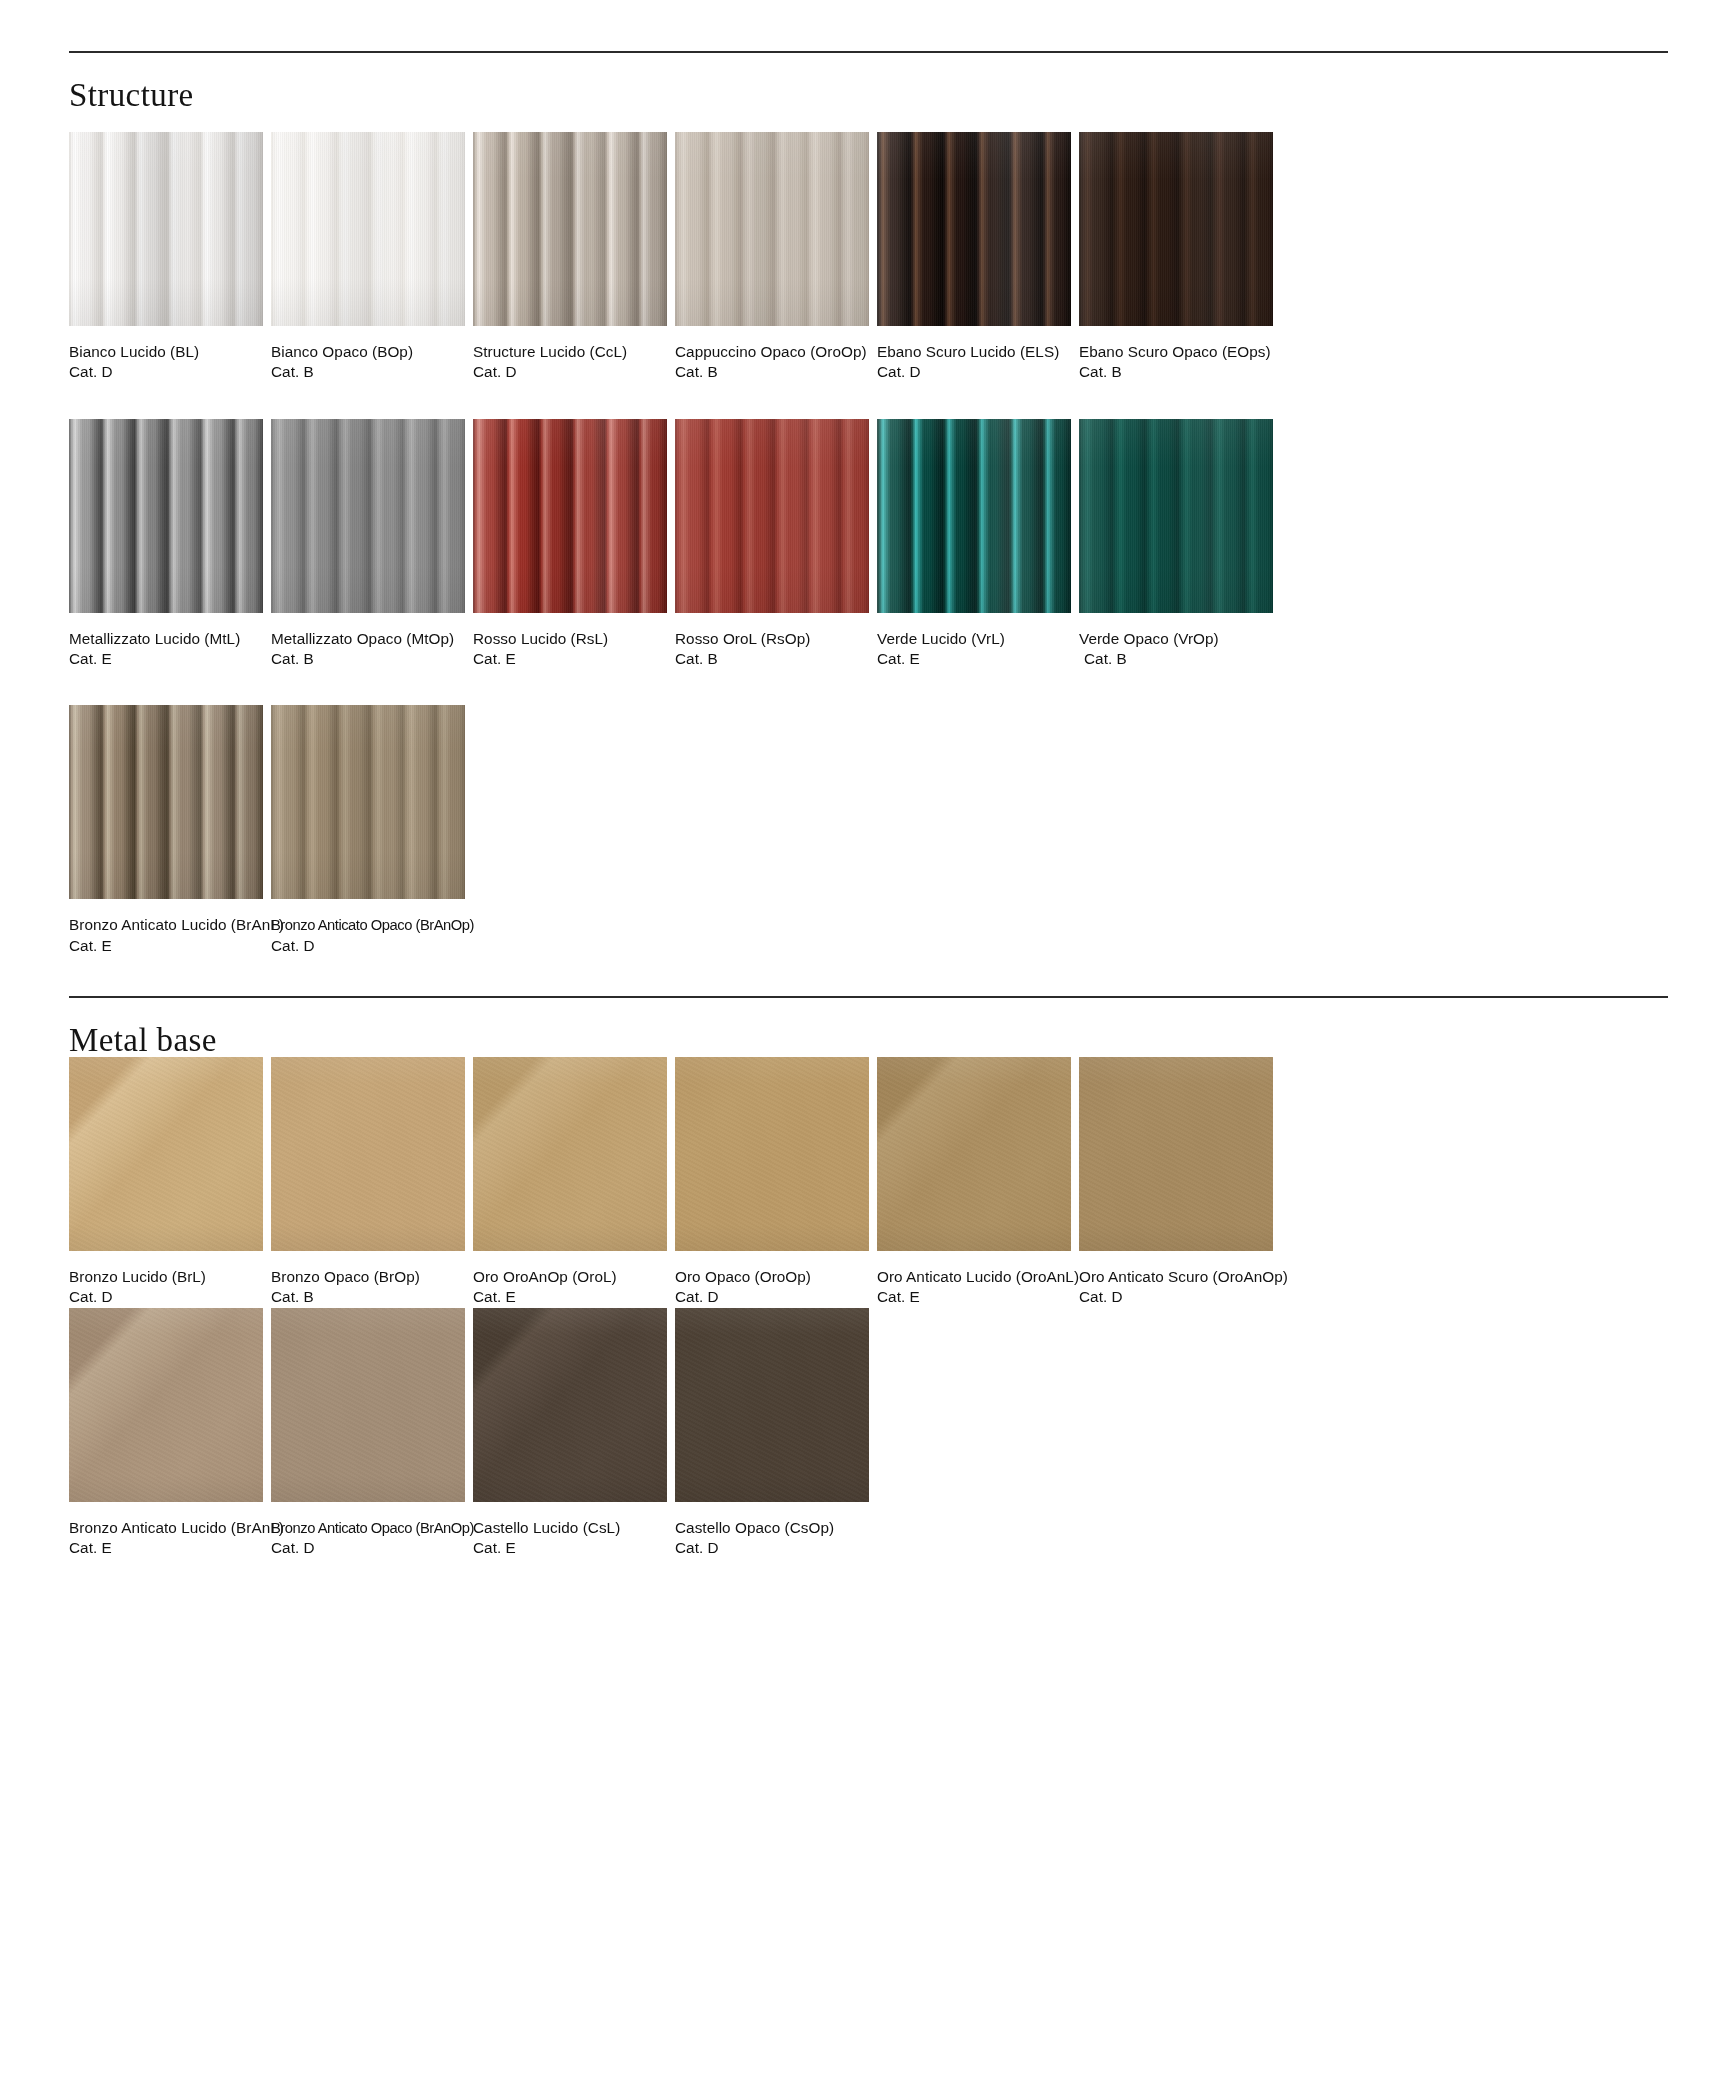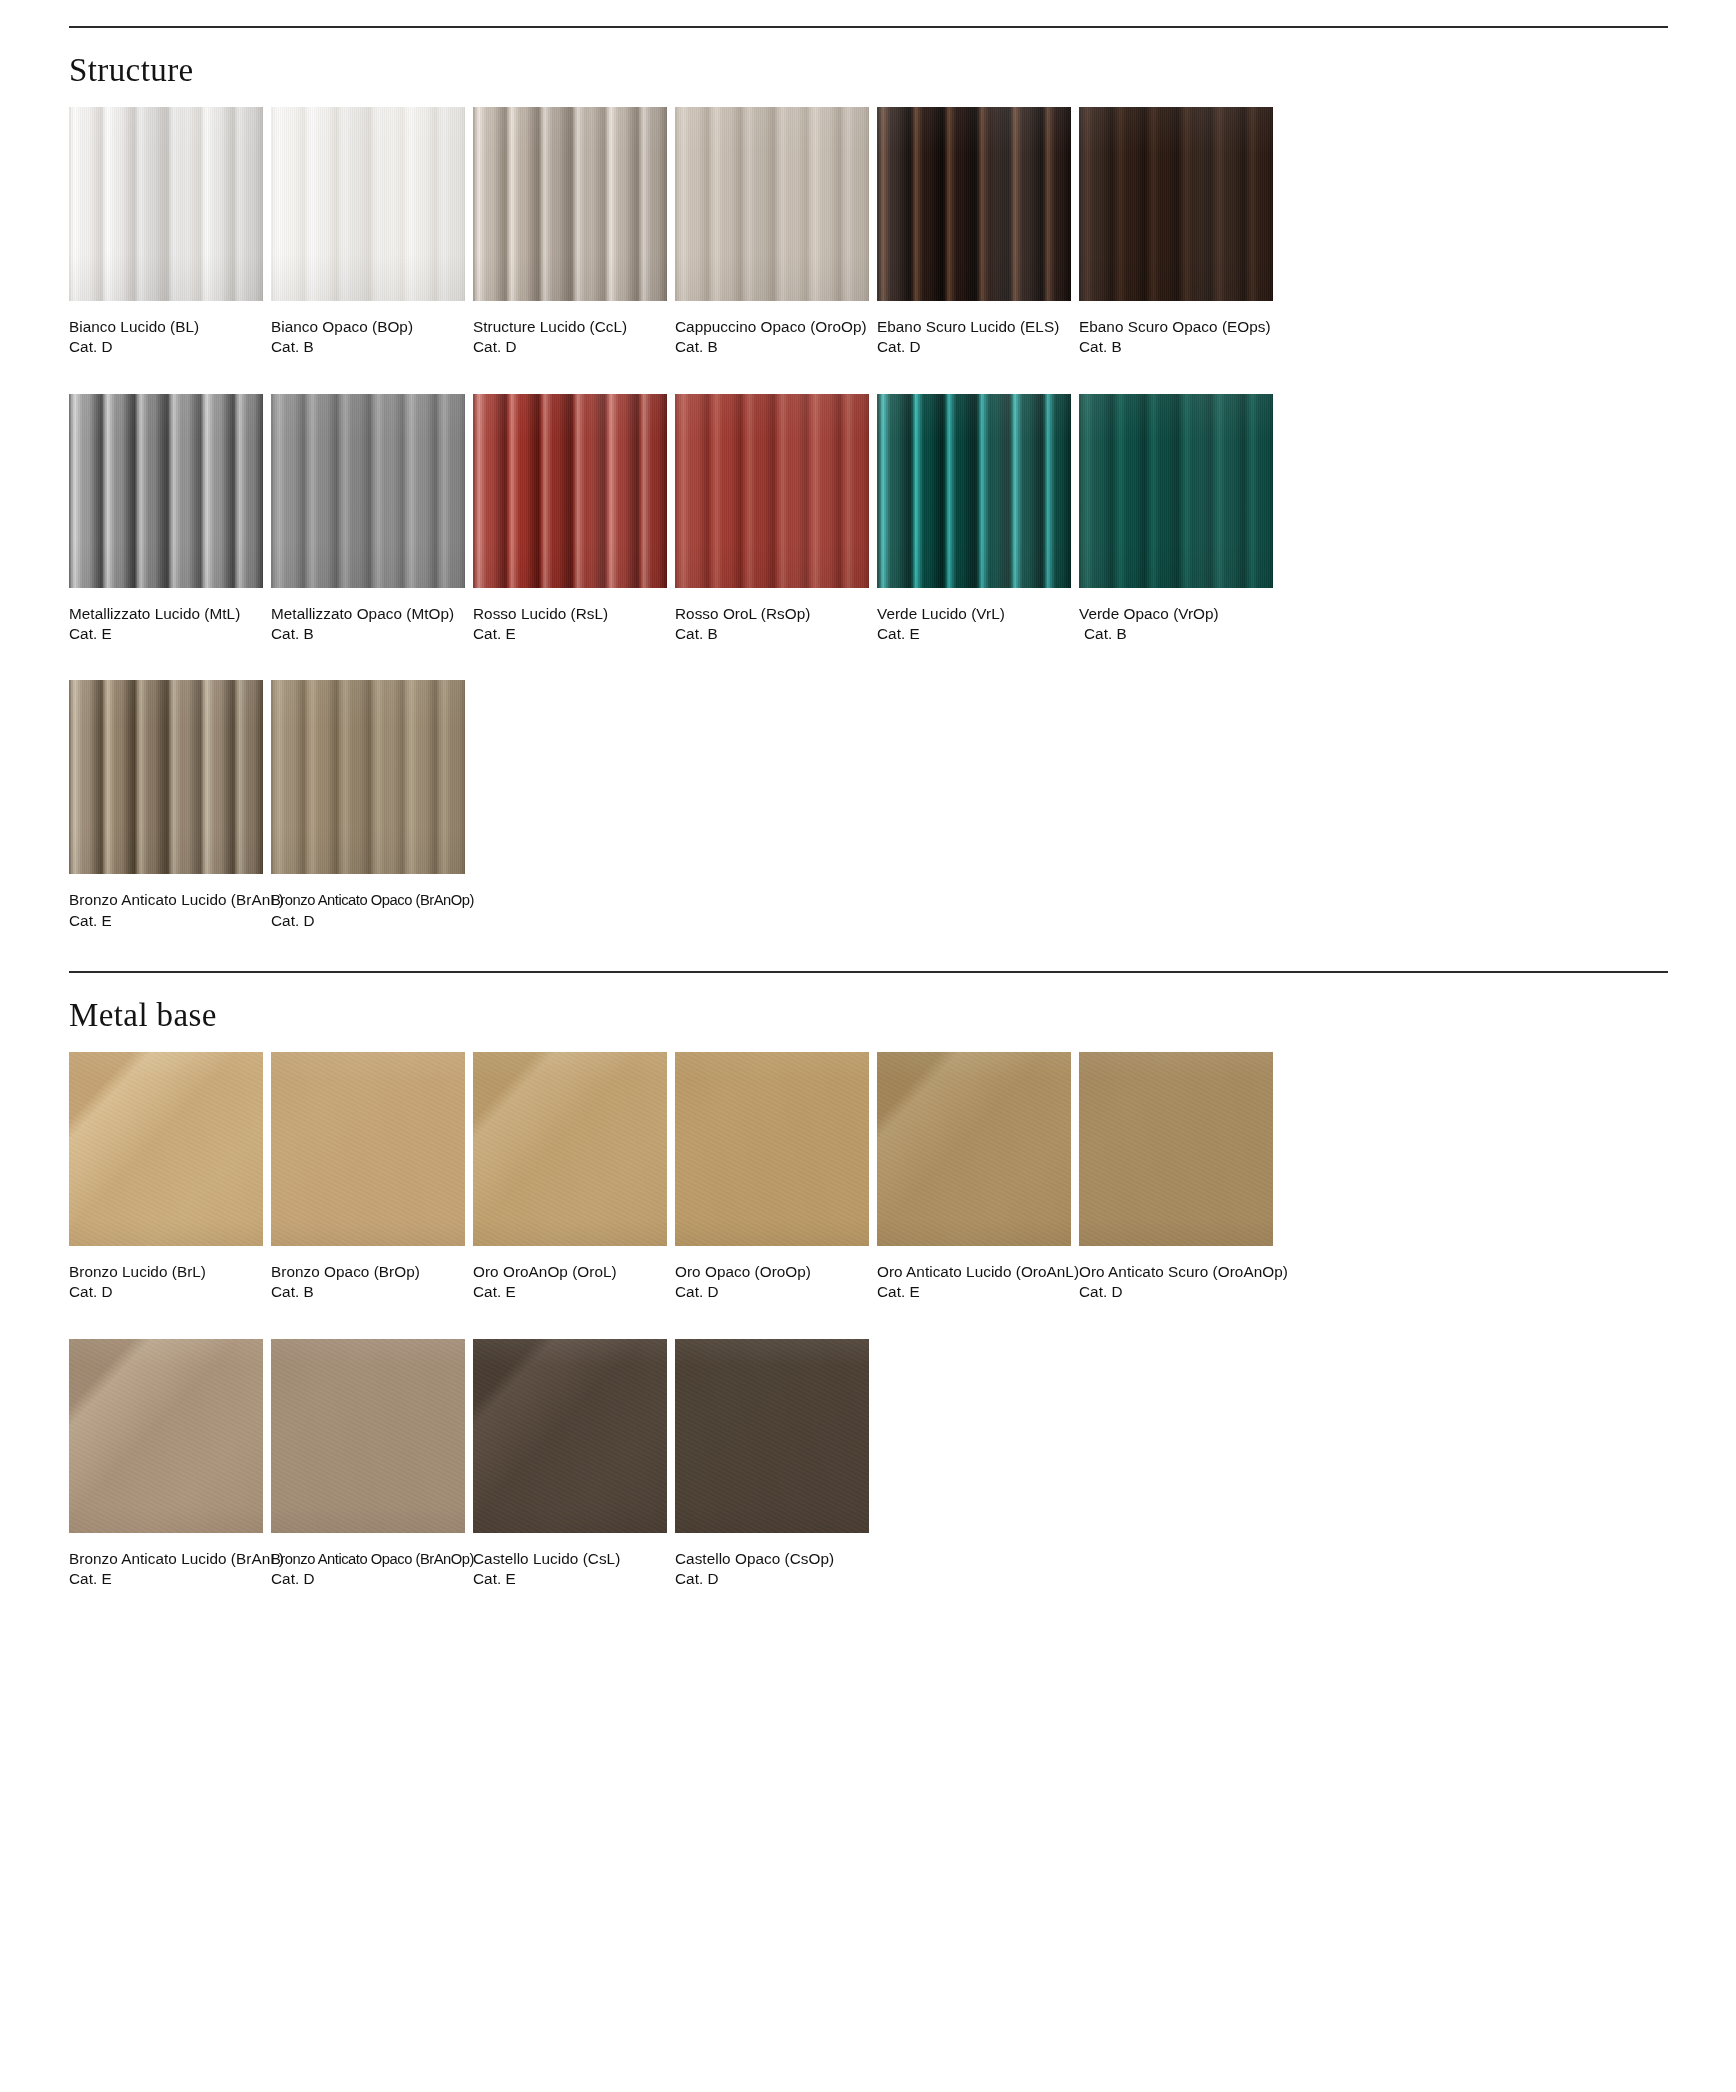"Structure" div.section { margin-top: none -> 25px }
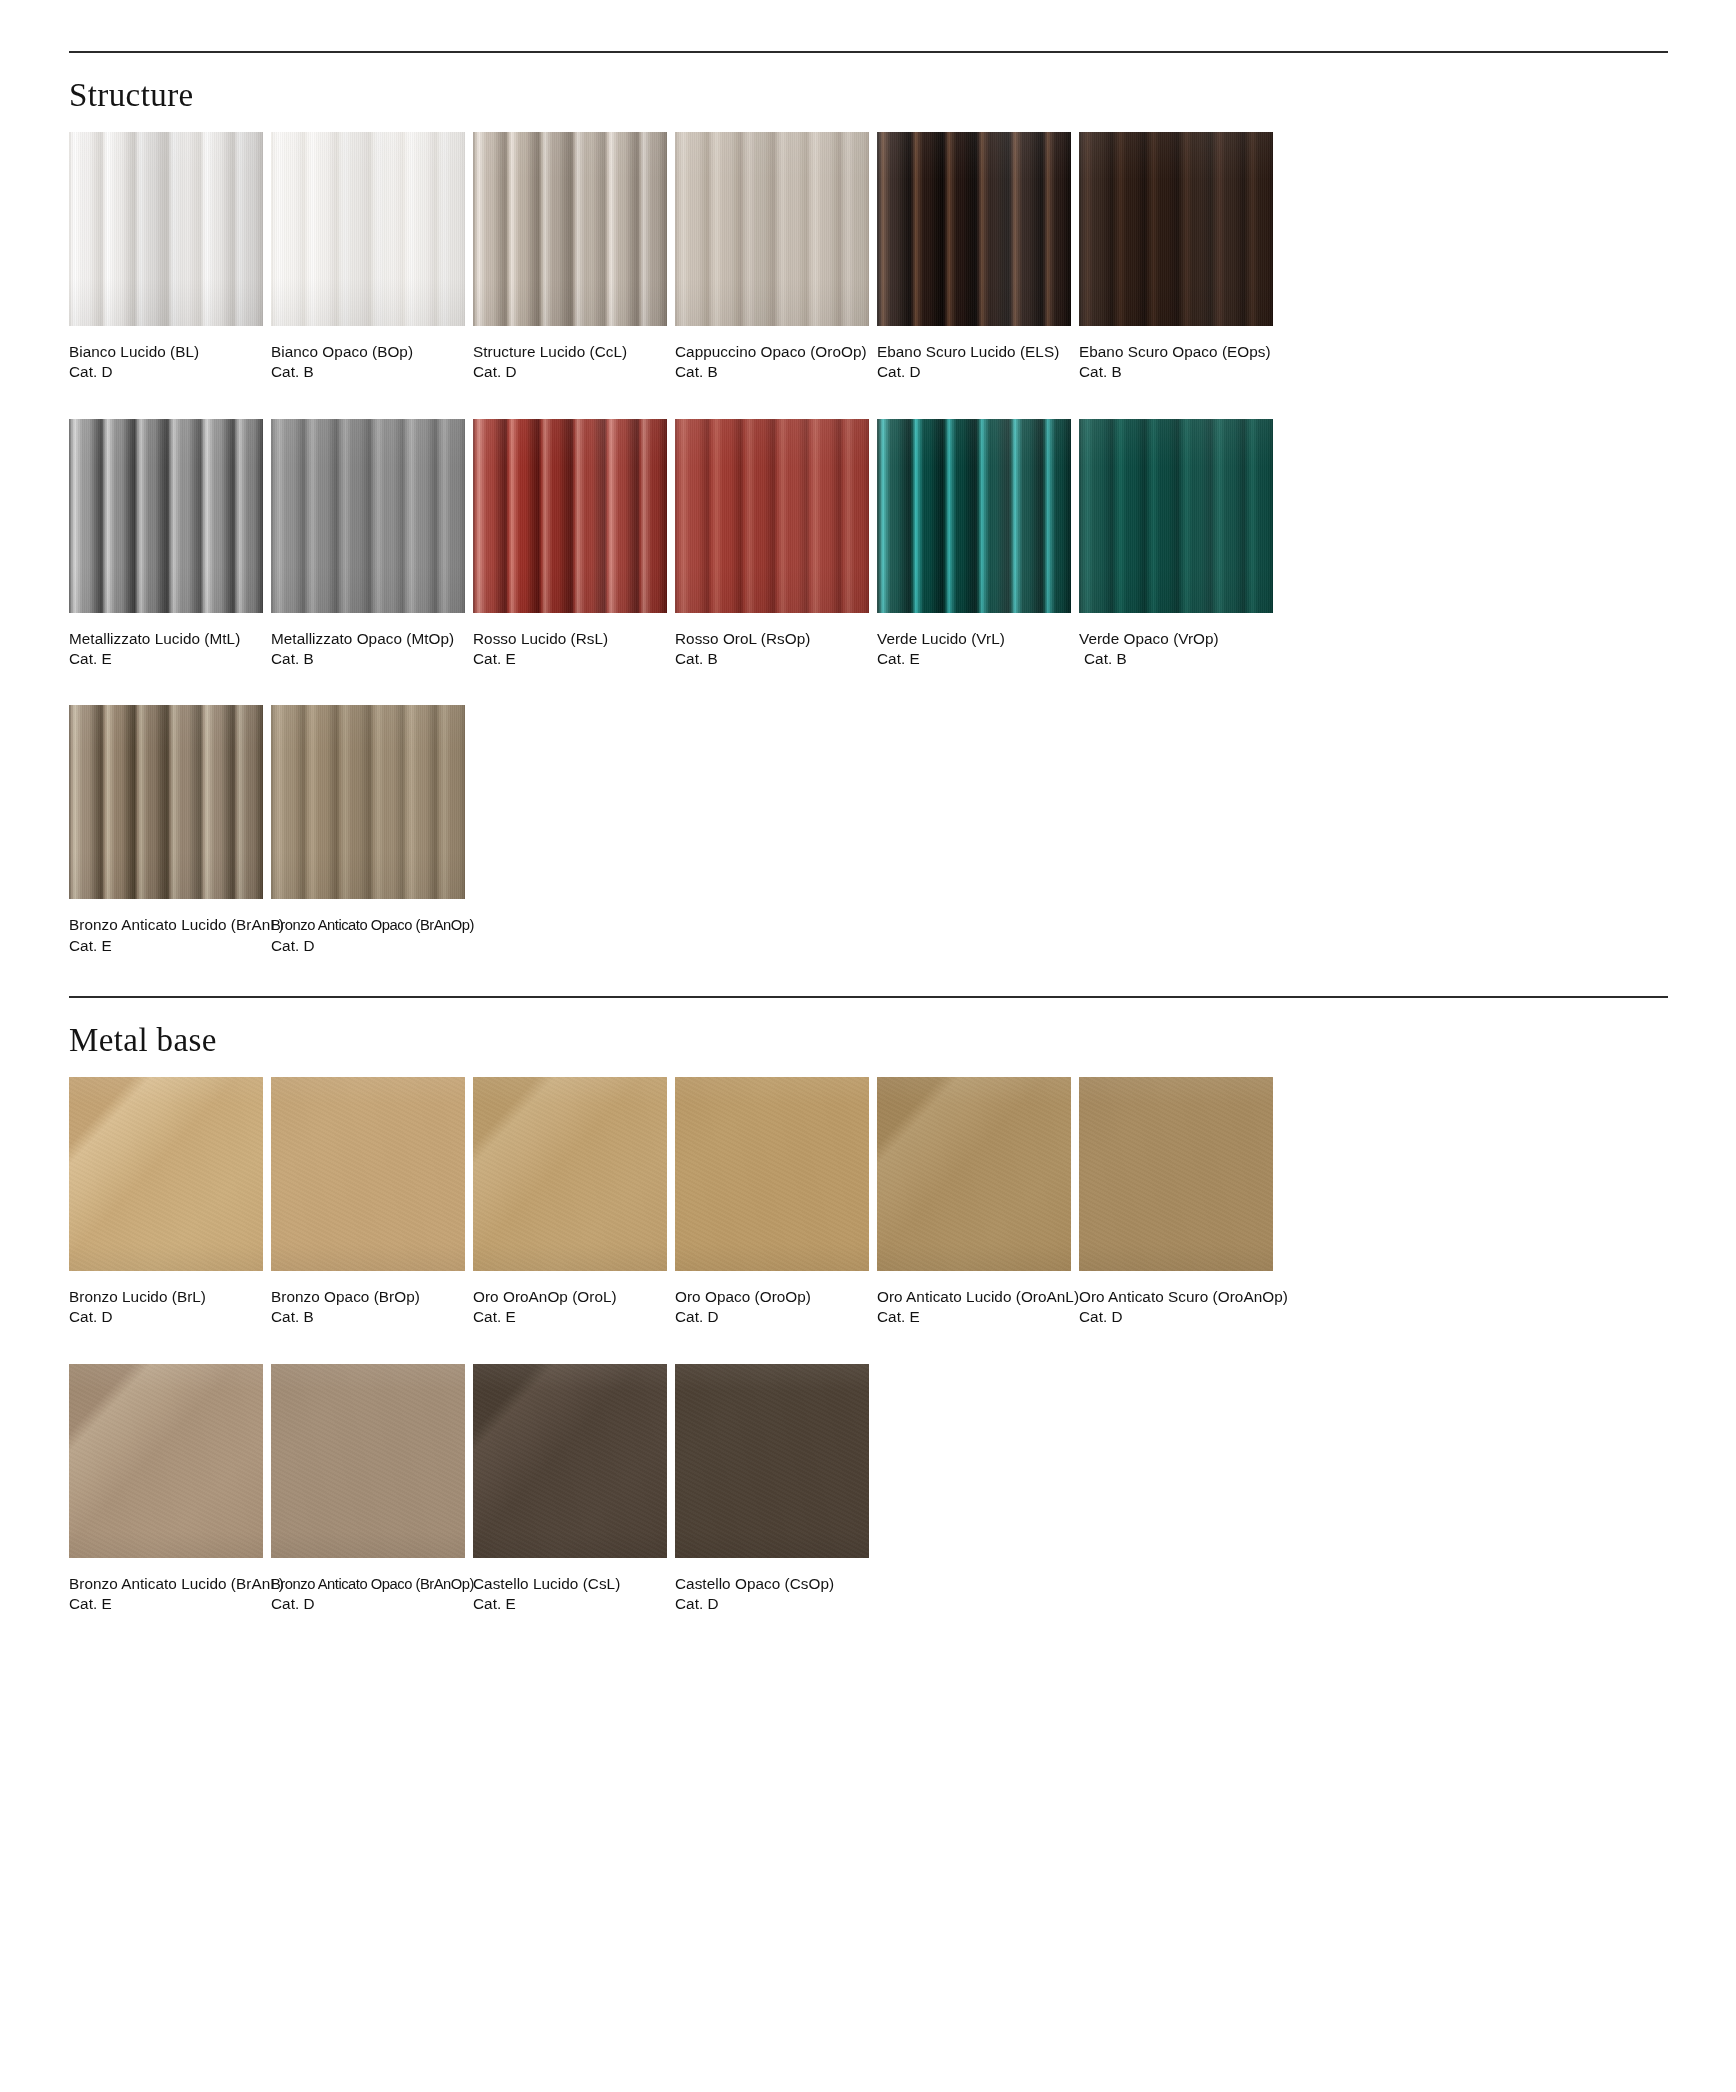"Bronzo Lucido (BrL)" div.grid { margin-top: 20px -> none; row-gap: 36px -> none }
